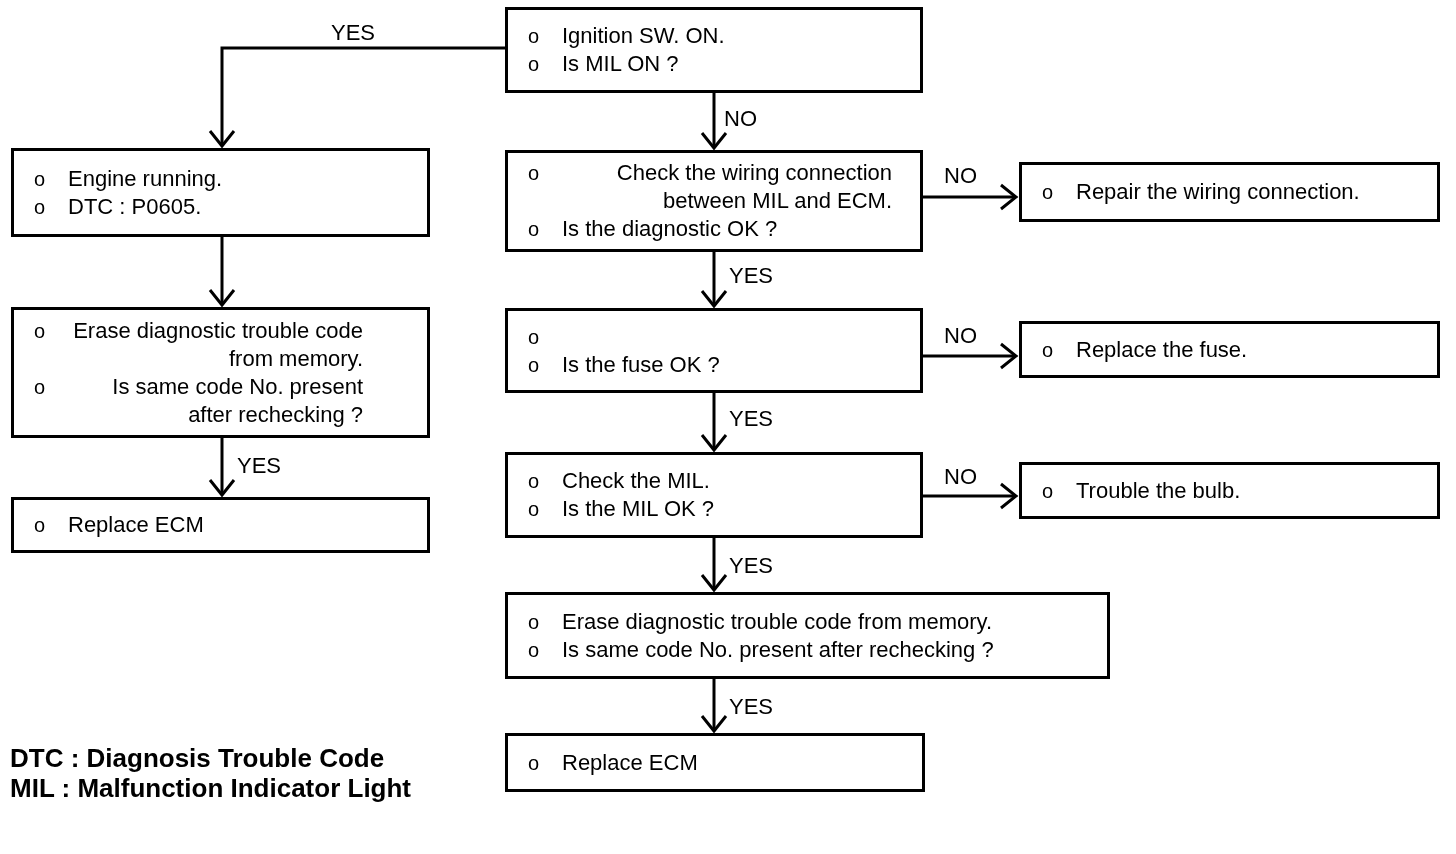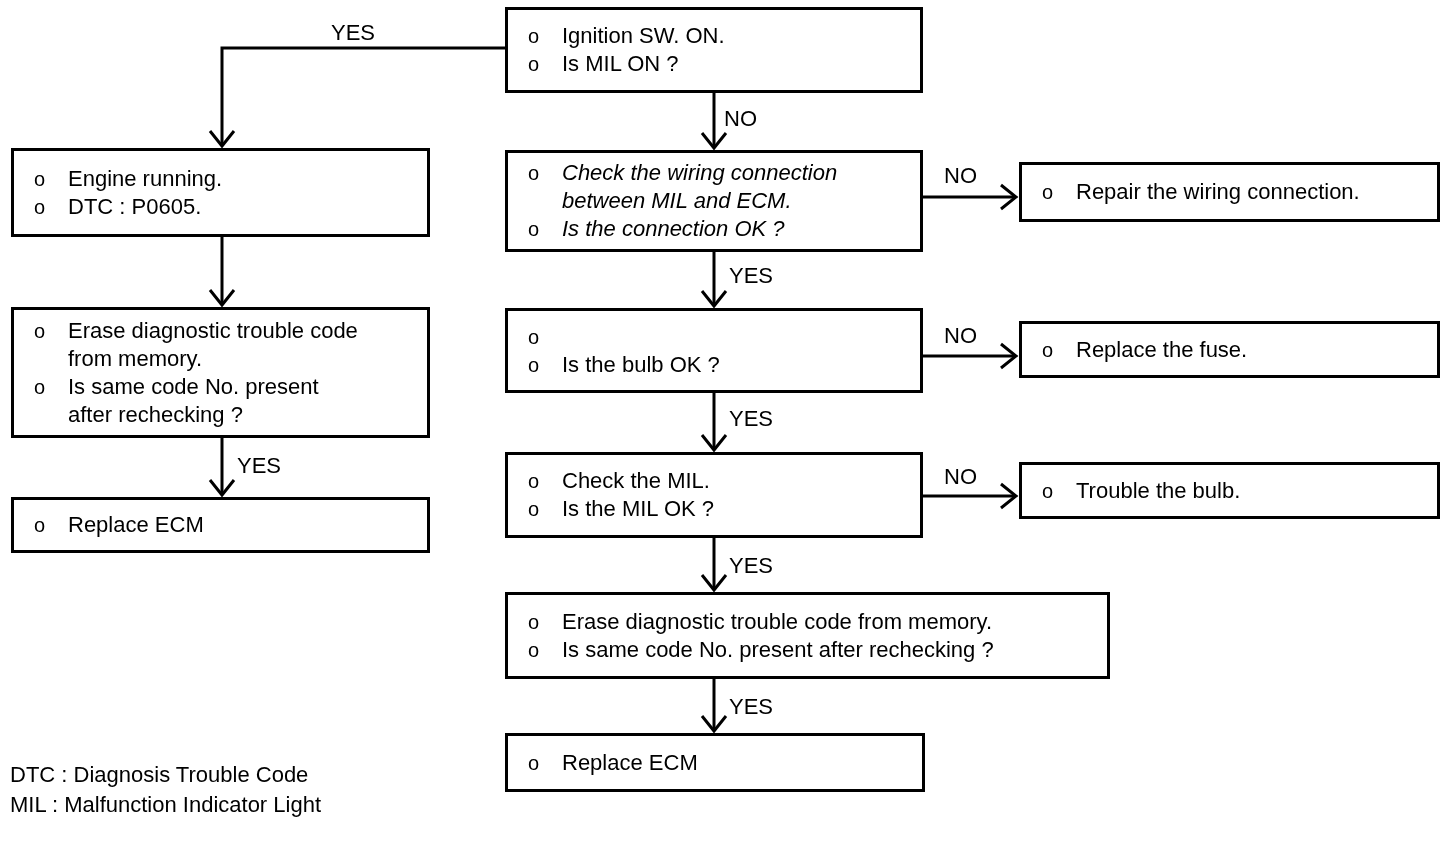"Ignition SW. ON." .li .t { text-align: none -> right }
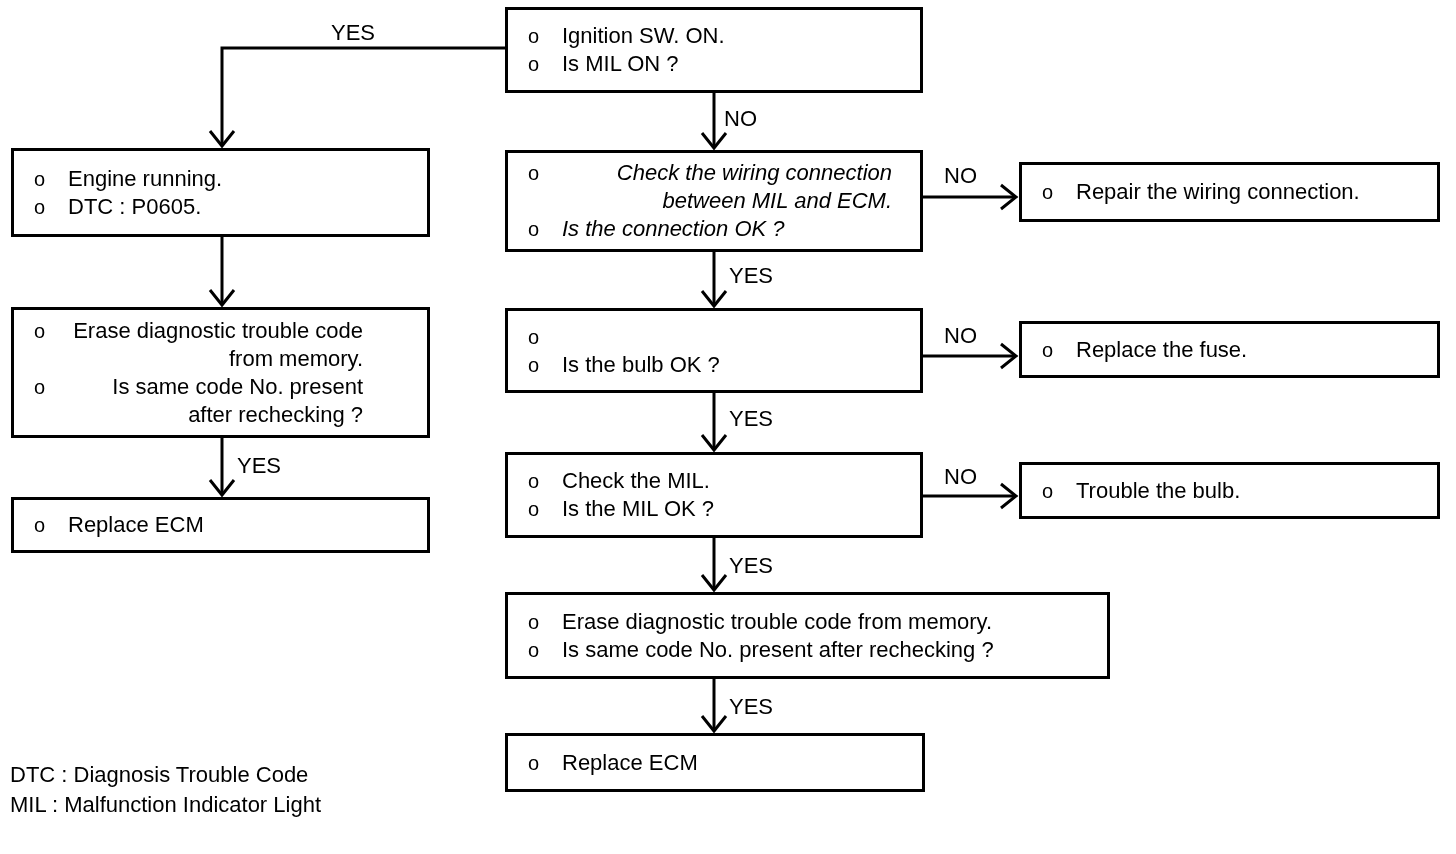"Check the wiring connection between" .wrap330 .t { font-style: italic -> none }
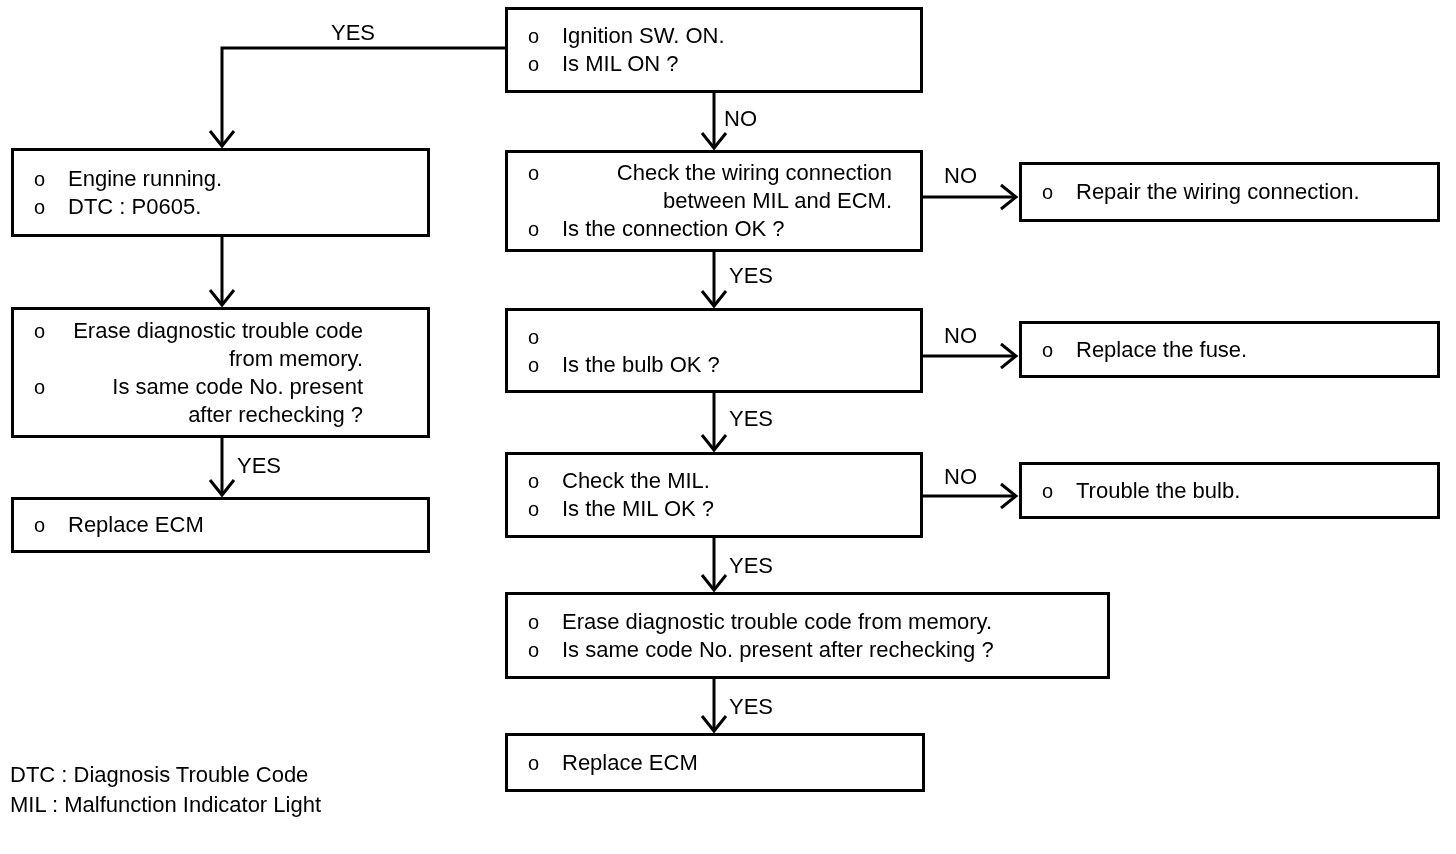"Is the connection OK ?" span.t { text: connection -> diagnostic }
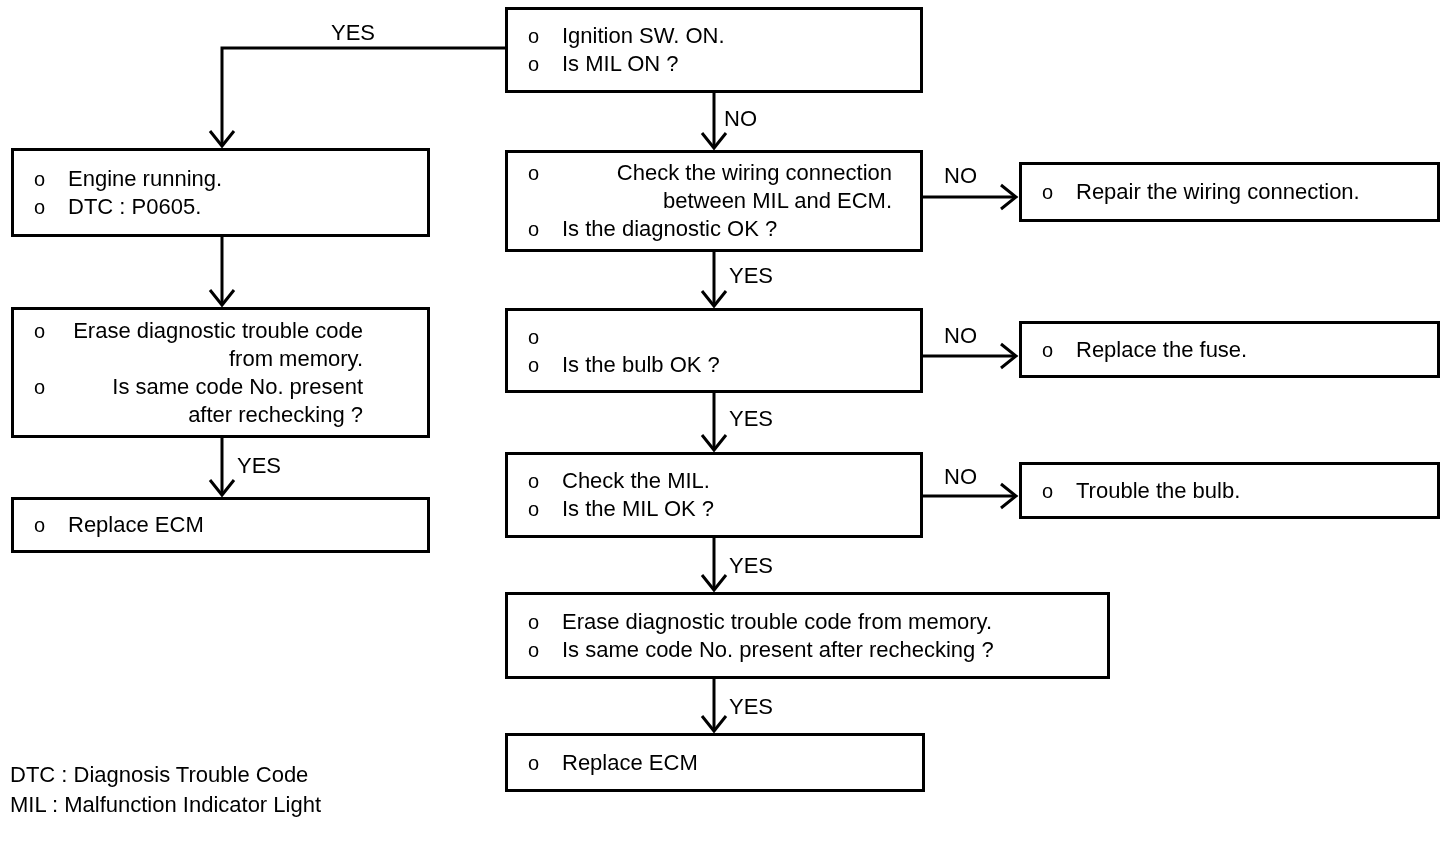"Is the bulb OK ?" span.t { text: bulb -> fuse }
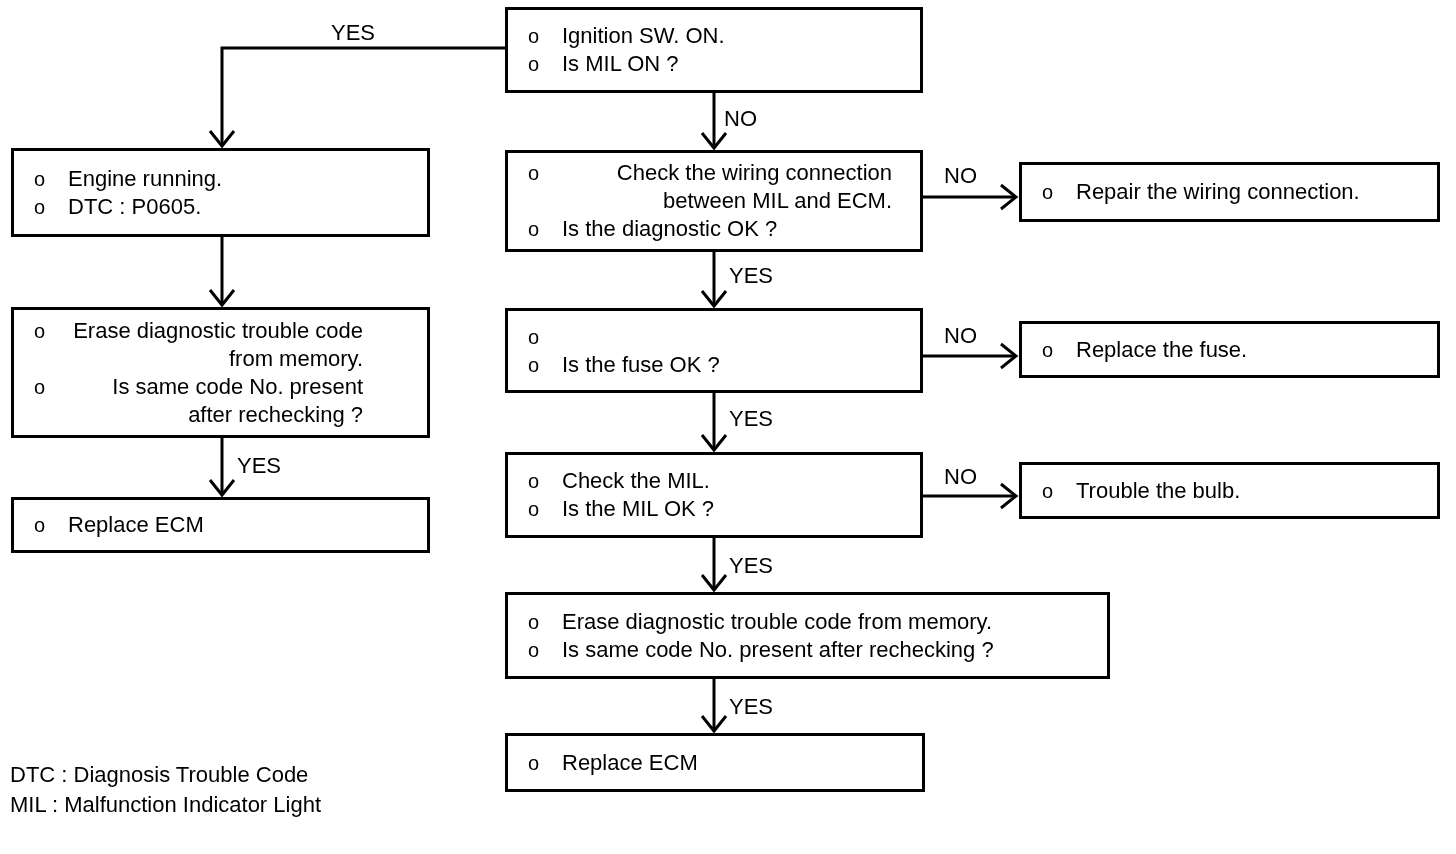"DTC : Diagnosis Trouble Code" .legend { font-size: 22px -> 26px; font-weight: none -> bold; top: 760px -> 743px }
